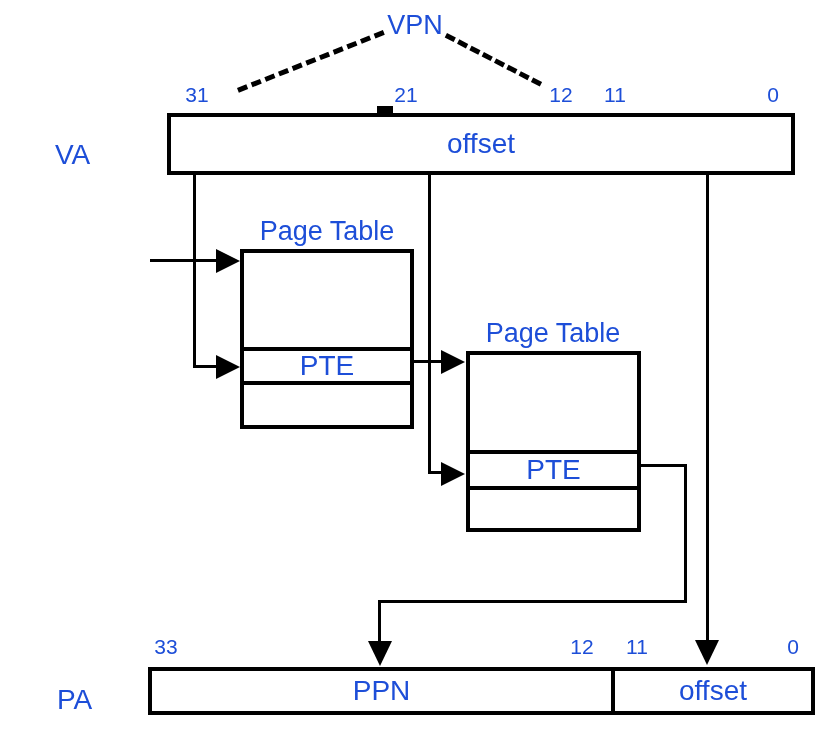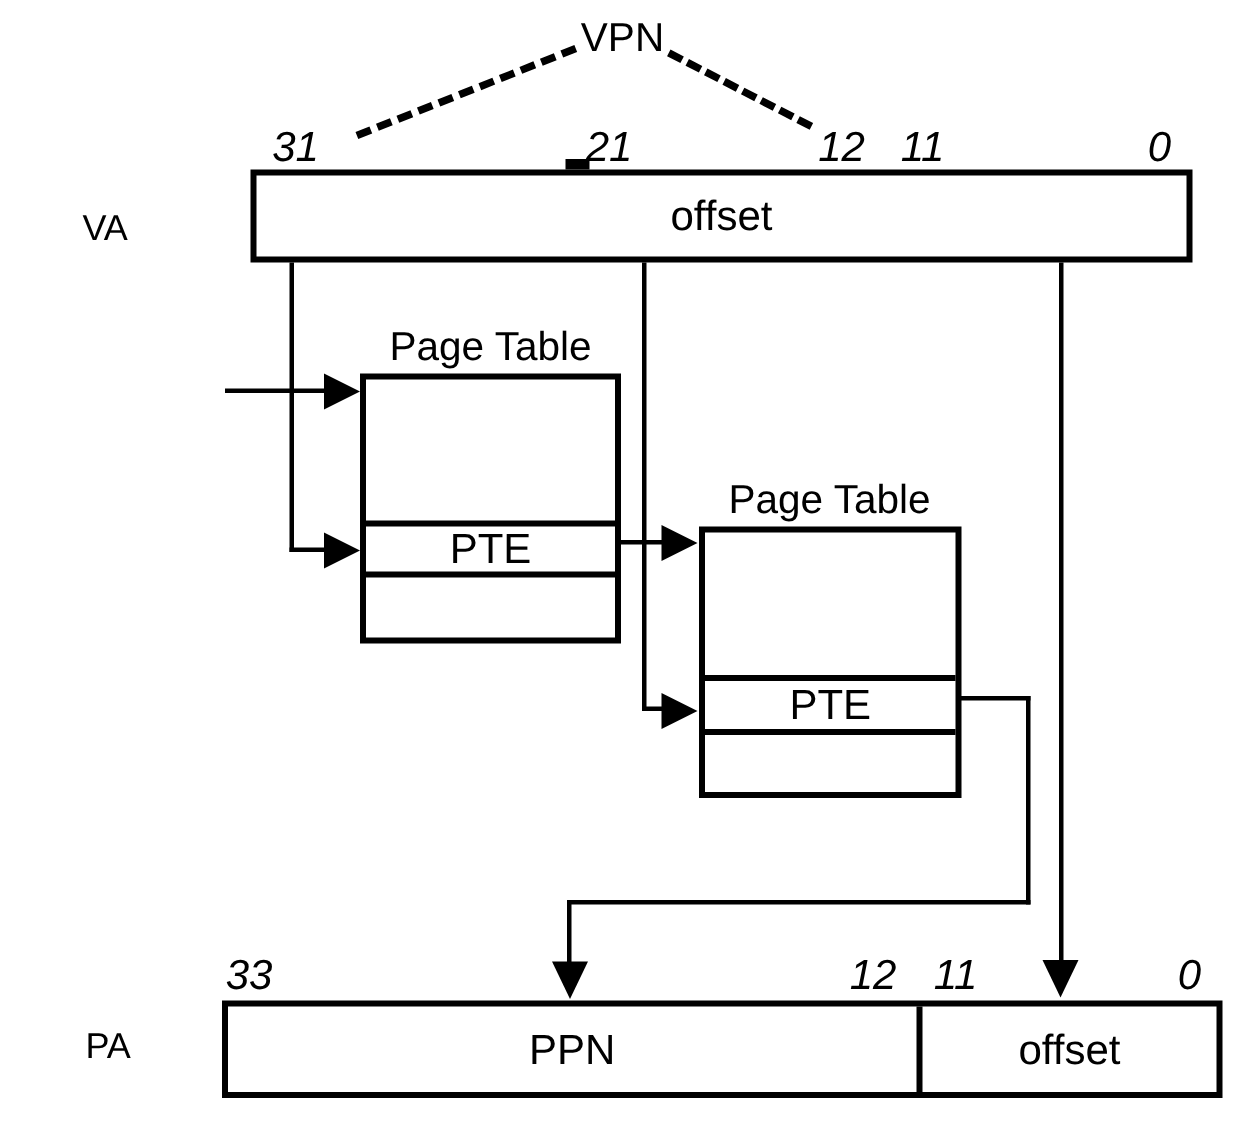"VPN" #canvas { color: #000000 -> #1d4ed8 }
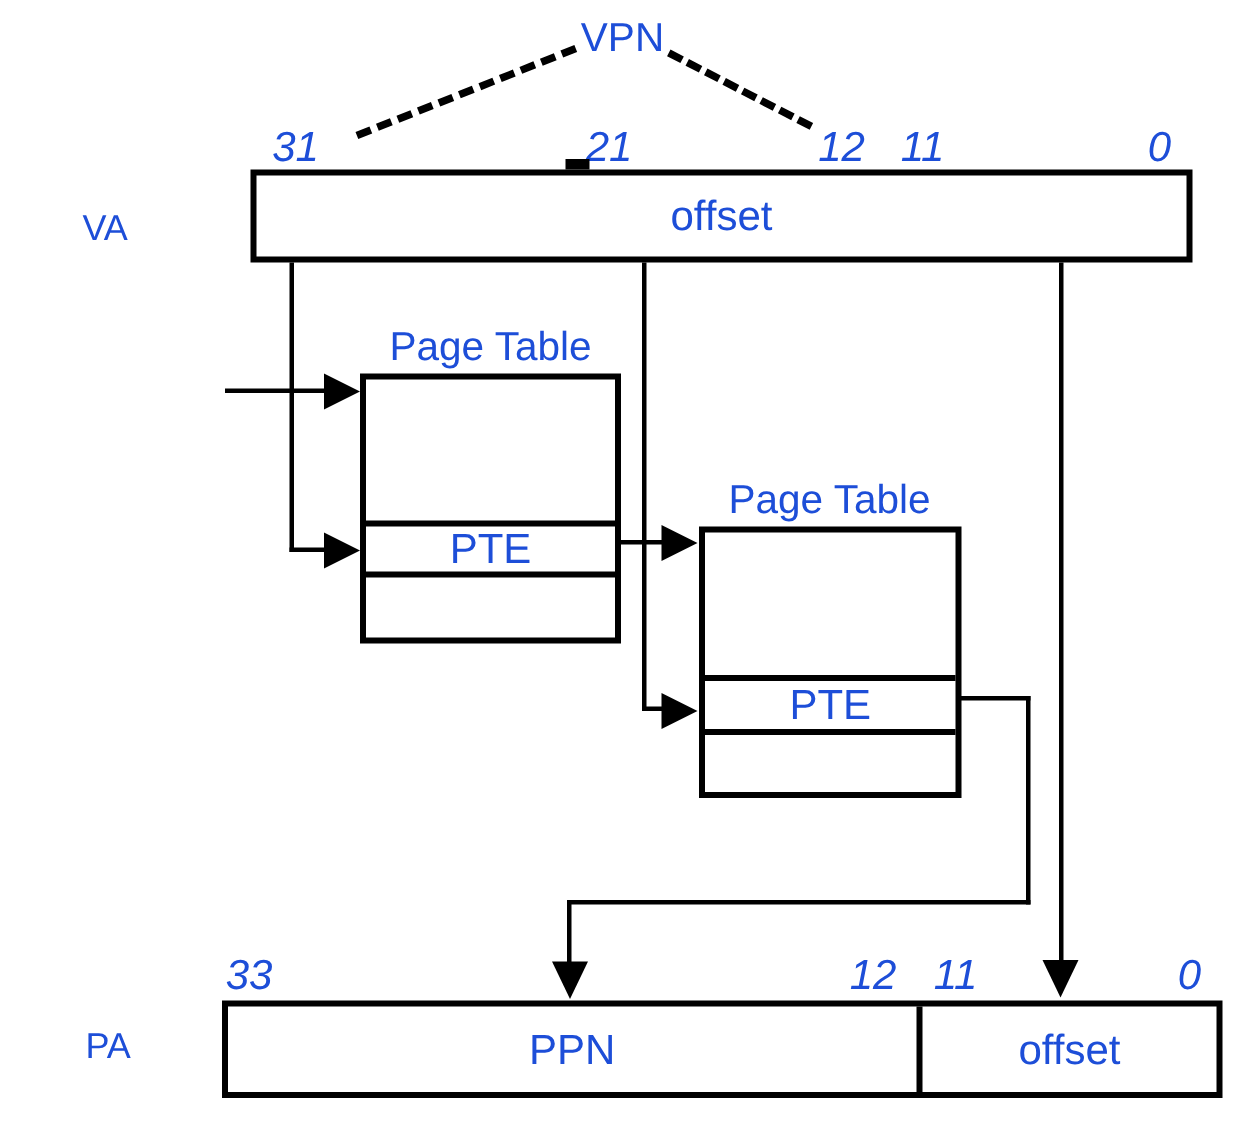"31" .bit { font-size: 28px -> 21px; font-style: italic -> none }
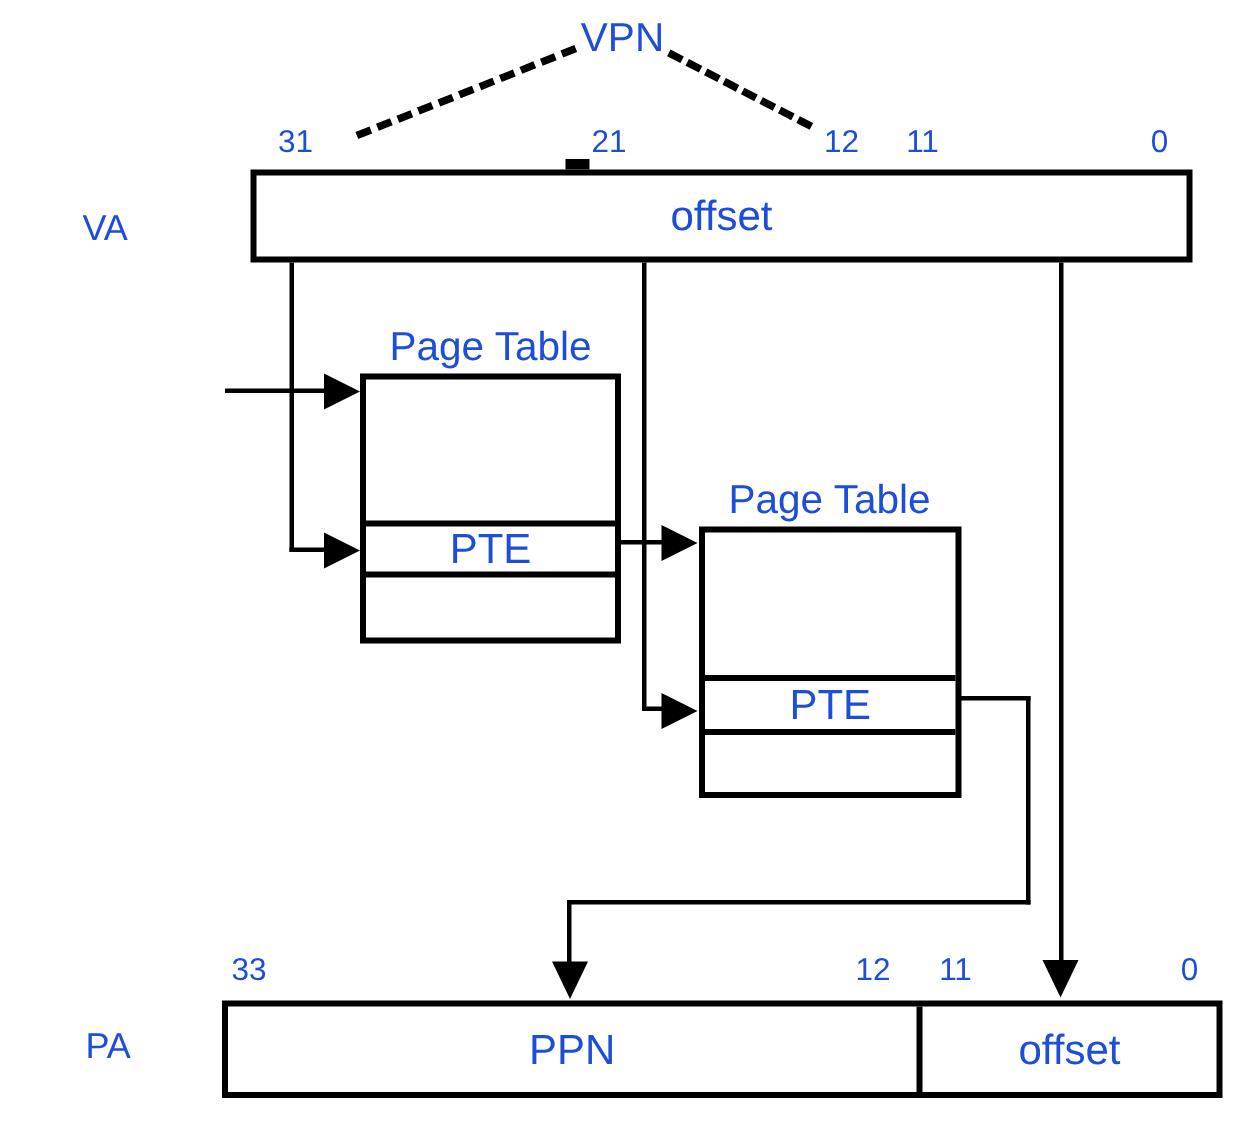"VA" .lbl { font-size: 24px -> 28px }
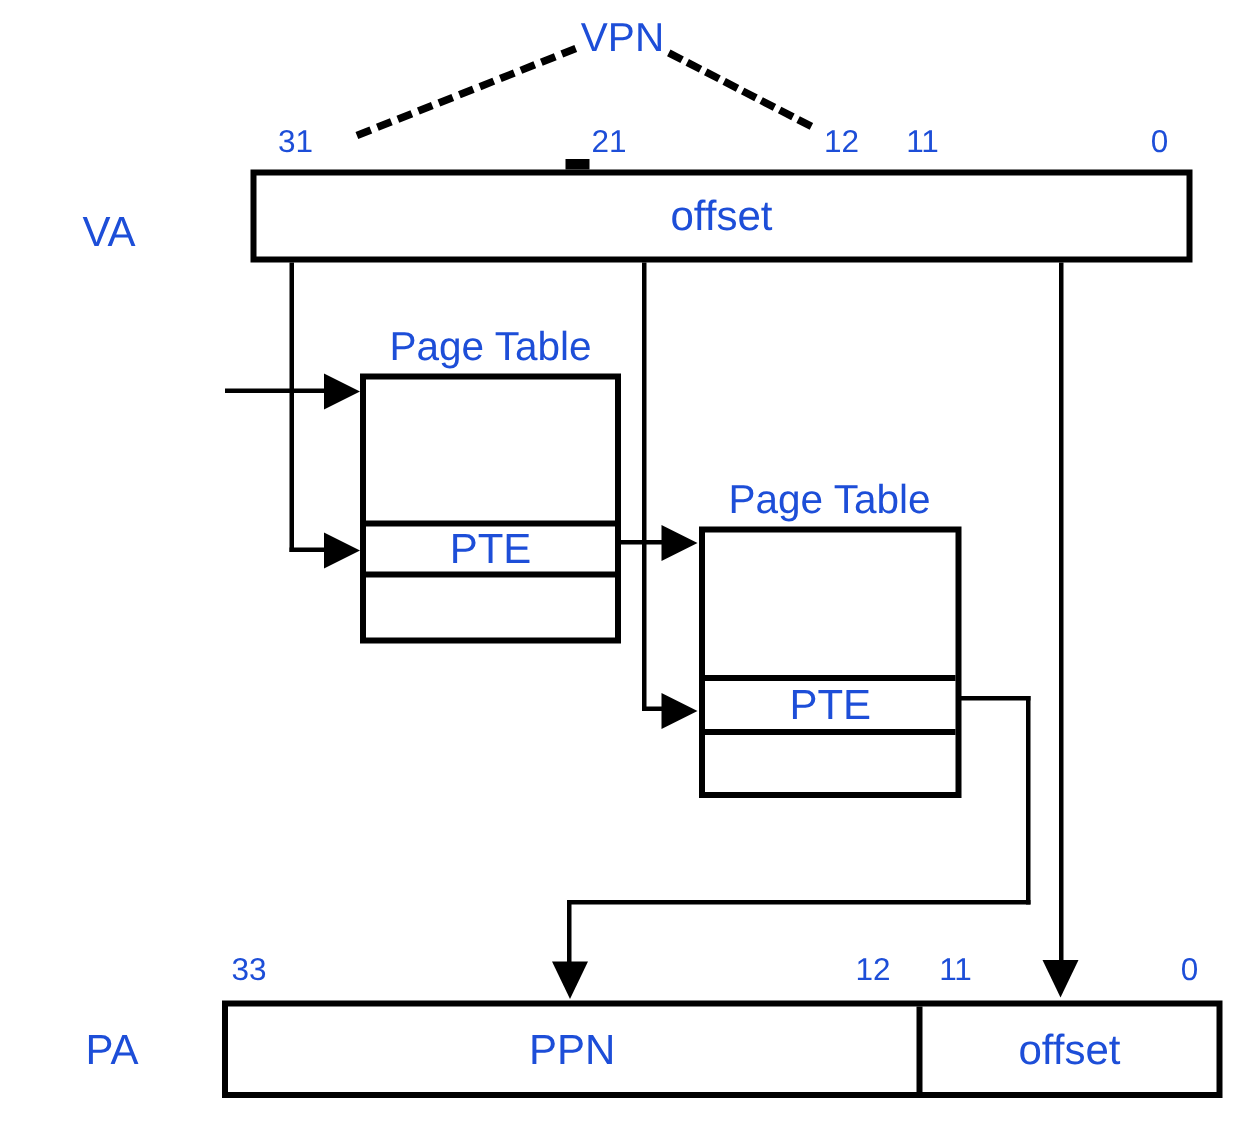"PPN" div.regbox { height: 65px -> 48px }
